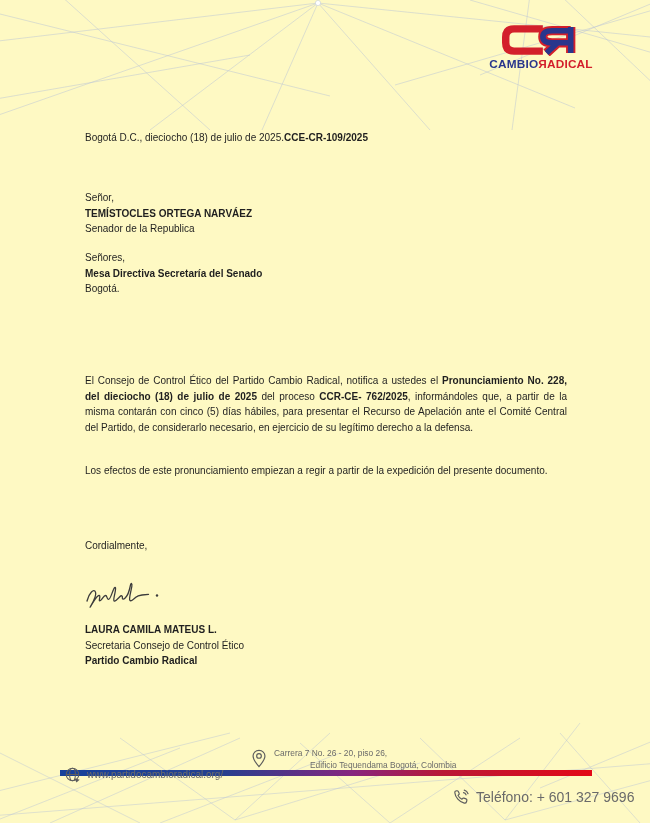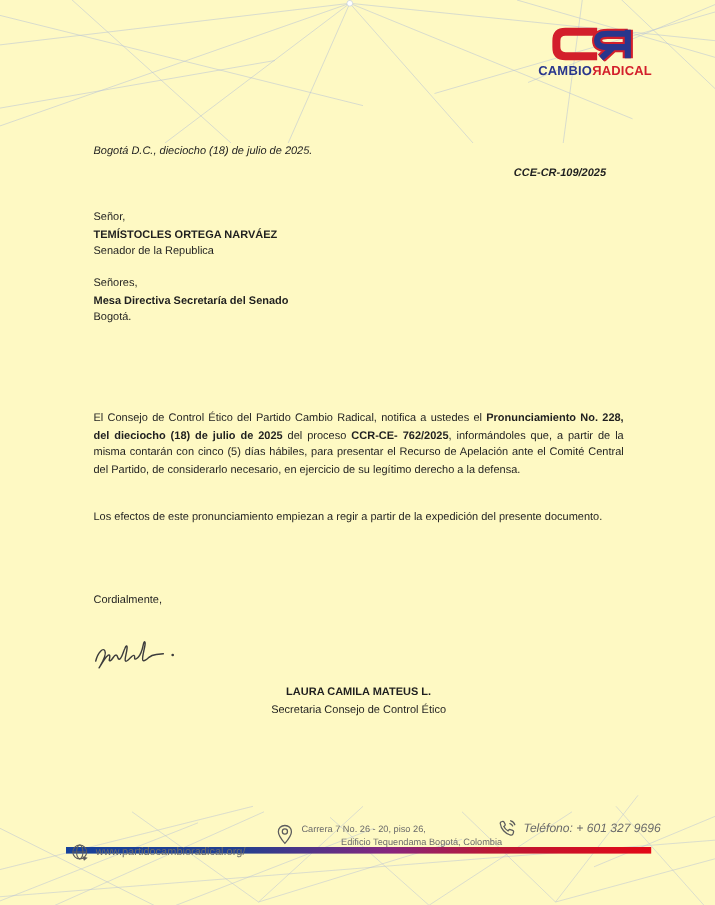"Bogotá D.C., dieciocho (18) de" .dateline { font-style: italic -> none; justify-content: space-between -> none }
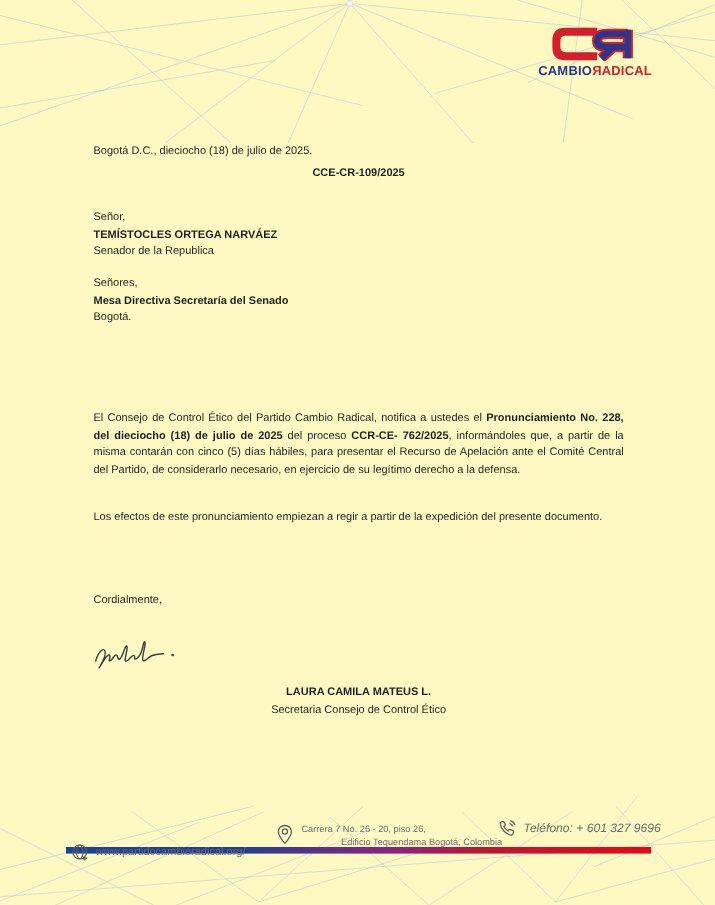"CCE-CR-109/2025" .ref-code { margin-top: 20px -> none }
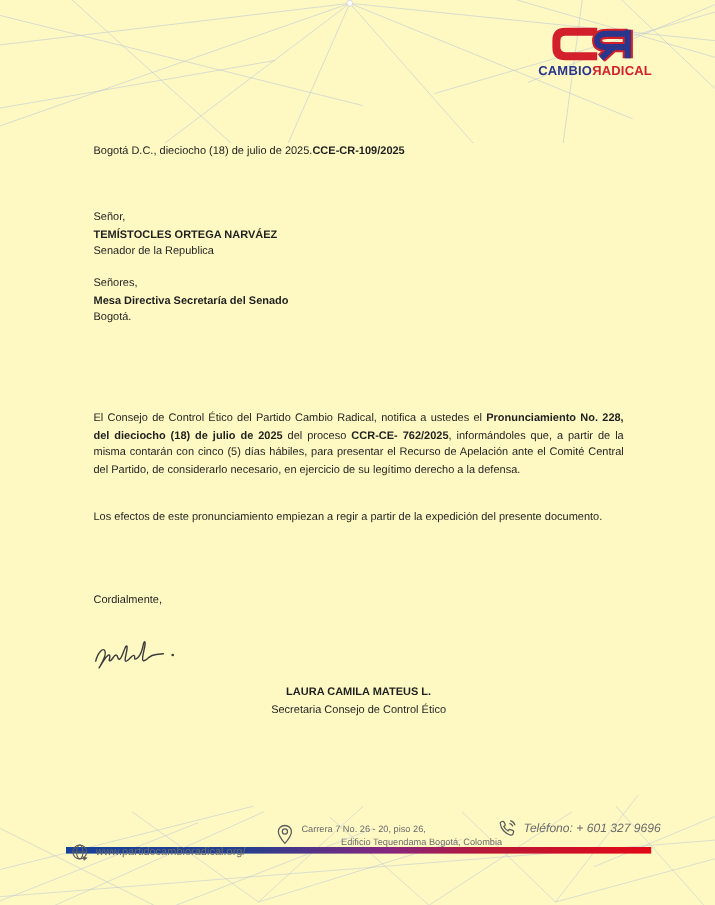"LAURA CAMILA MATEUS L." div.content { text-align: center -> none }
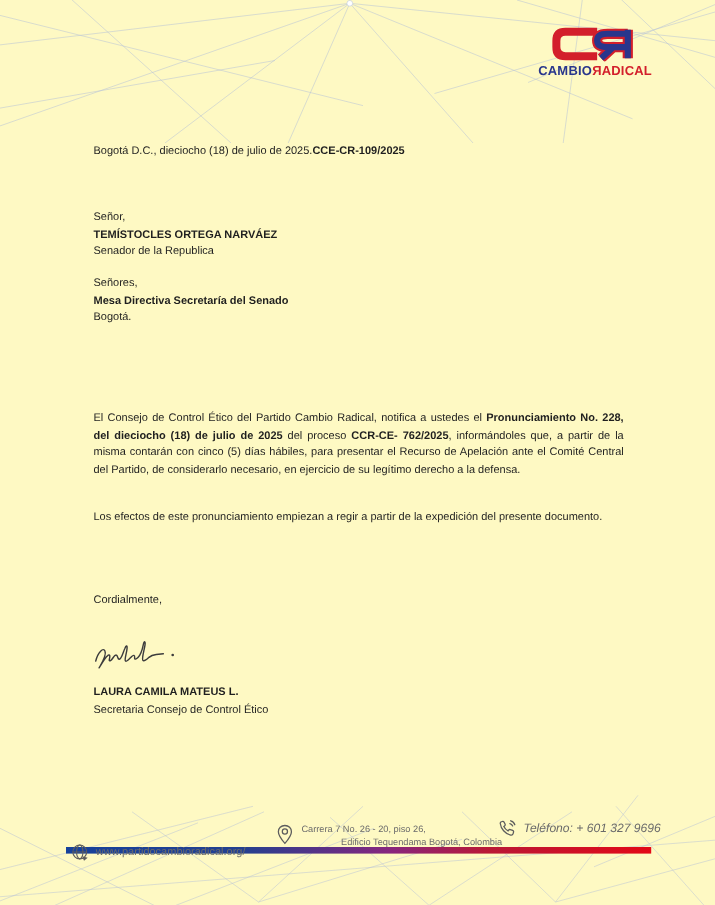"Partido Cambio Radical" div.b { html: none -> <div>Partido Cambio Radical</div> }
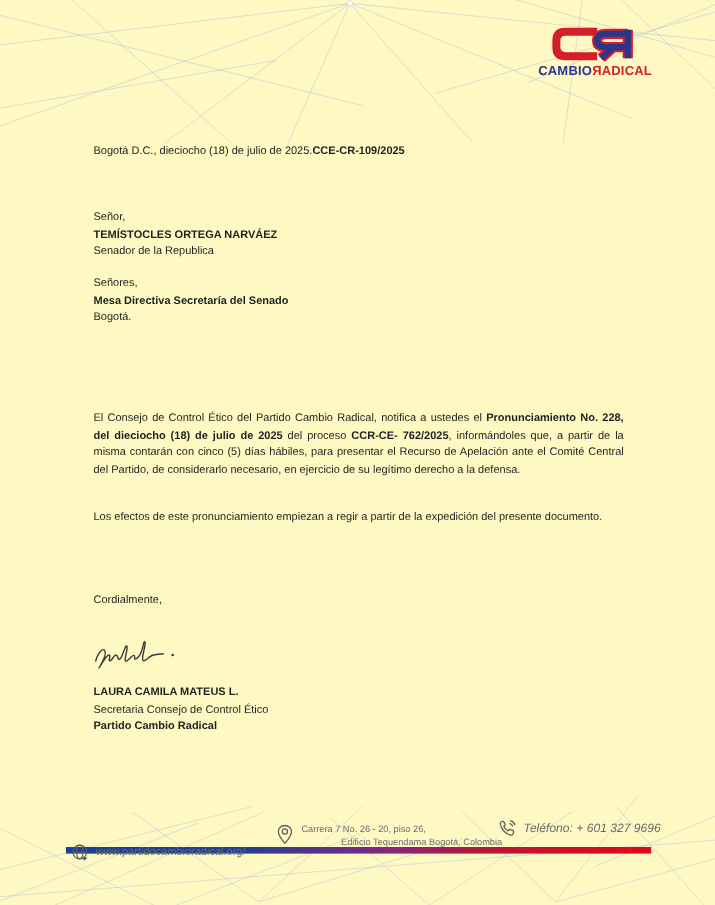"Teléfono: + 601 327 9696" .f-phone { font-size: 11px -> 14px; font-style: italic -> none; top: 744px -> 788px }
